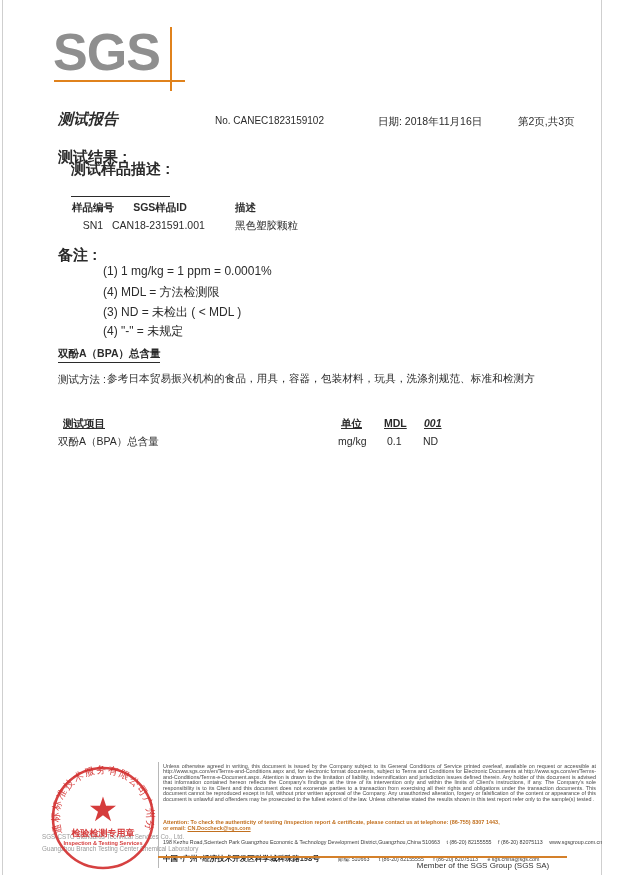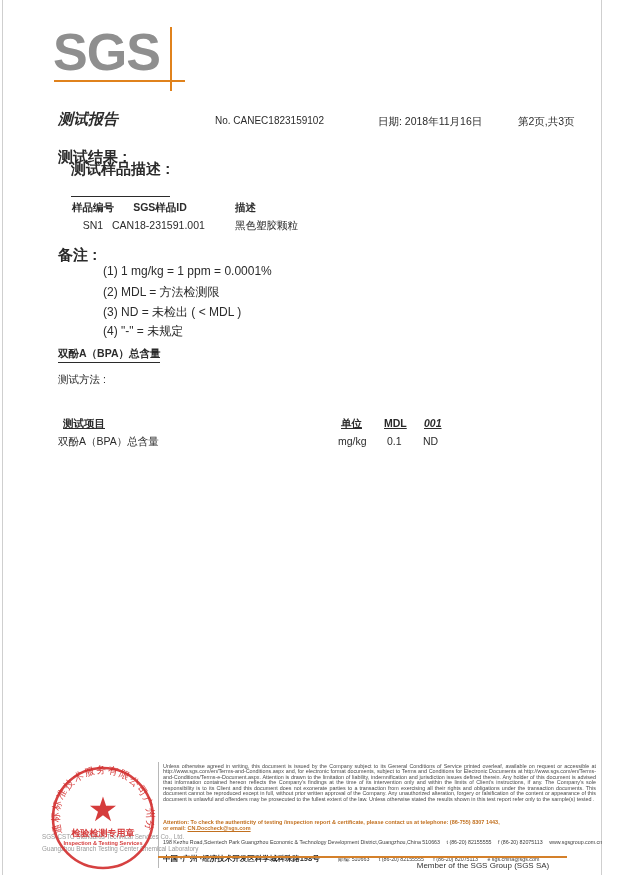"(2) MDL = 方法检测限" div.note-line { text: 2 -> 4 }
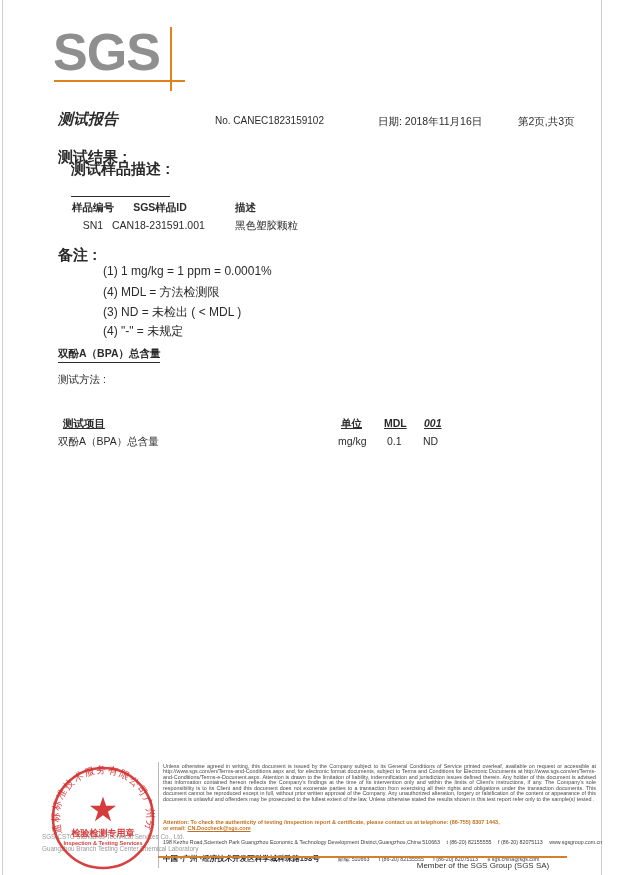"参考日本贸易振兴机构的食品，用具，容器，包装材料，玩具，洗涤剂规范、标准和检测方" div.method-line { html: none -> <div>参考日本贸易振兴机构的食品，用具，容器，包装材料，玩具，洗涤剂规范、标准和检测方</div> }
